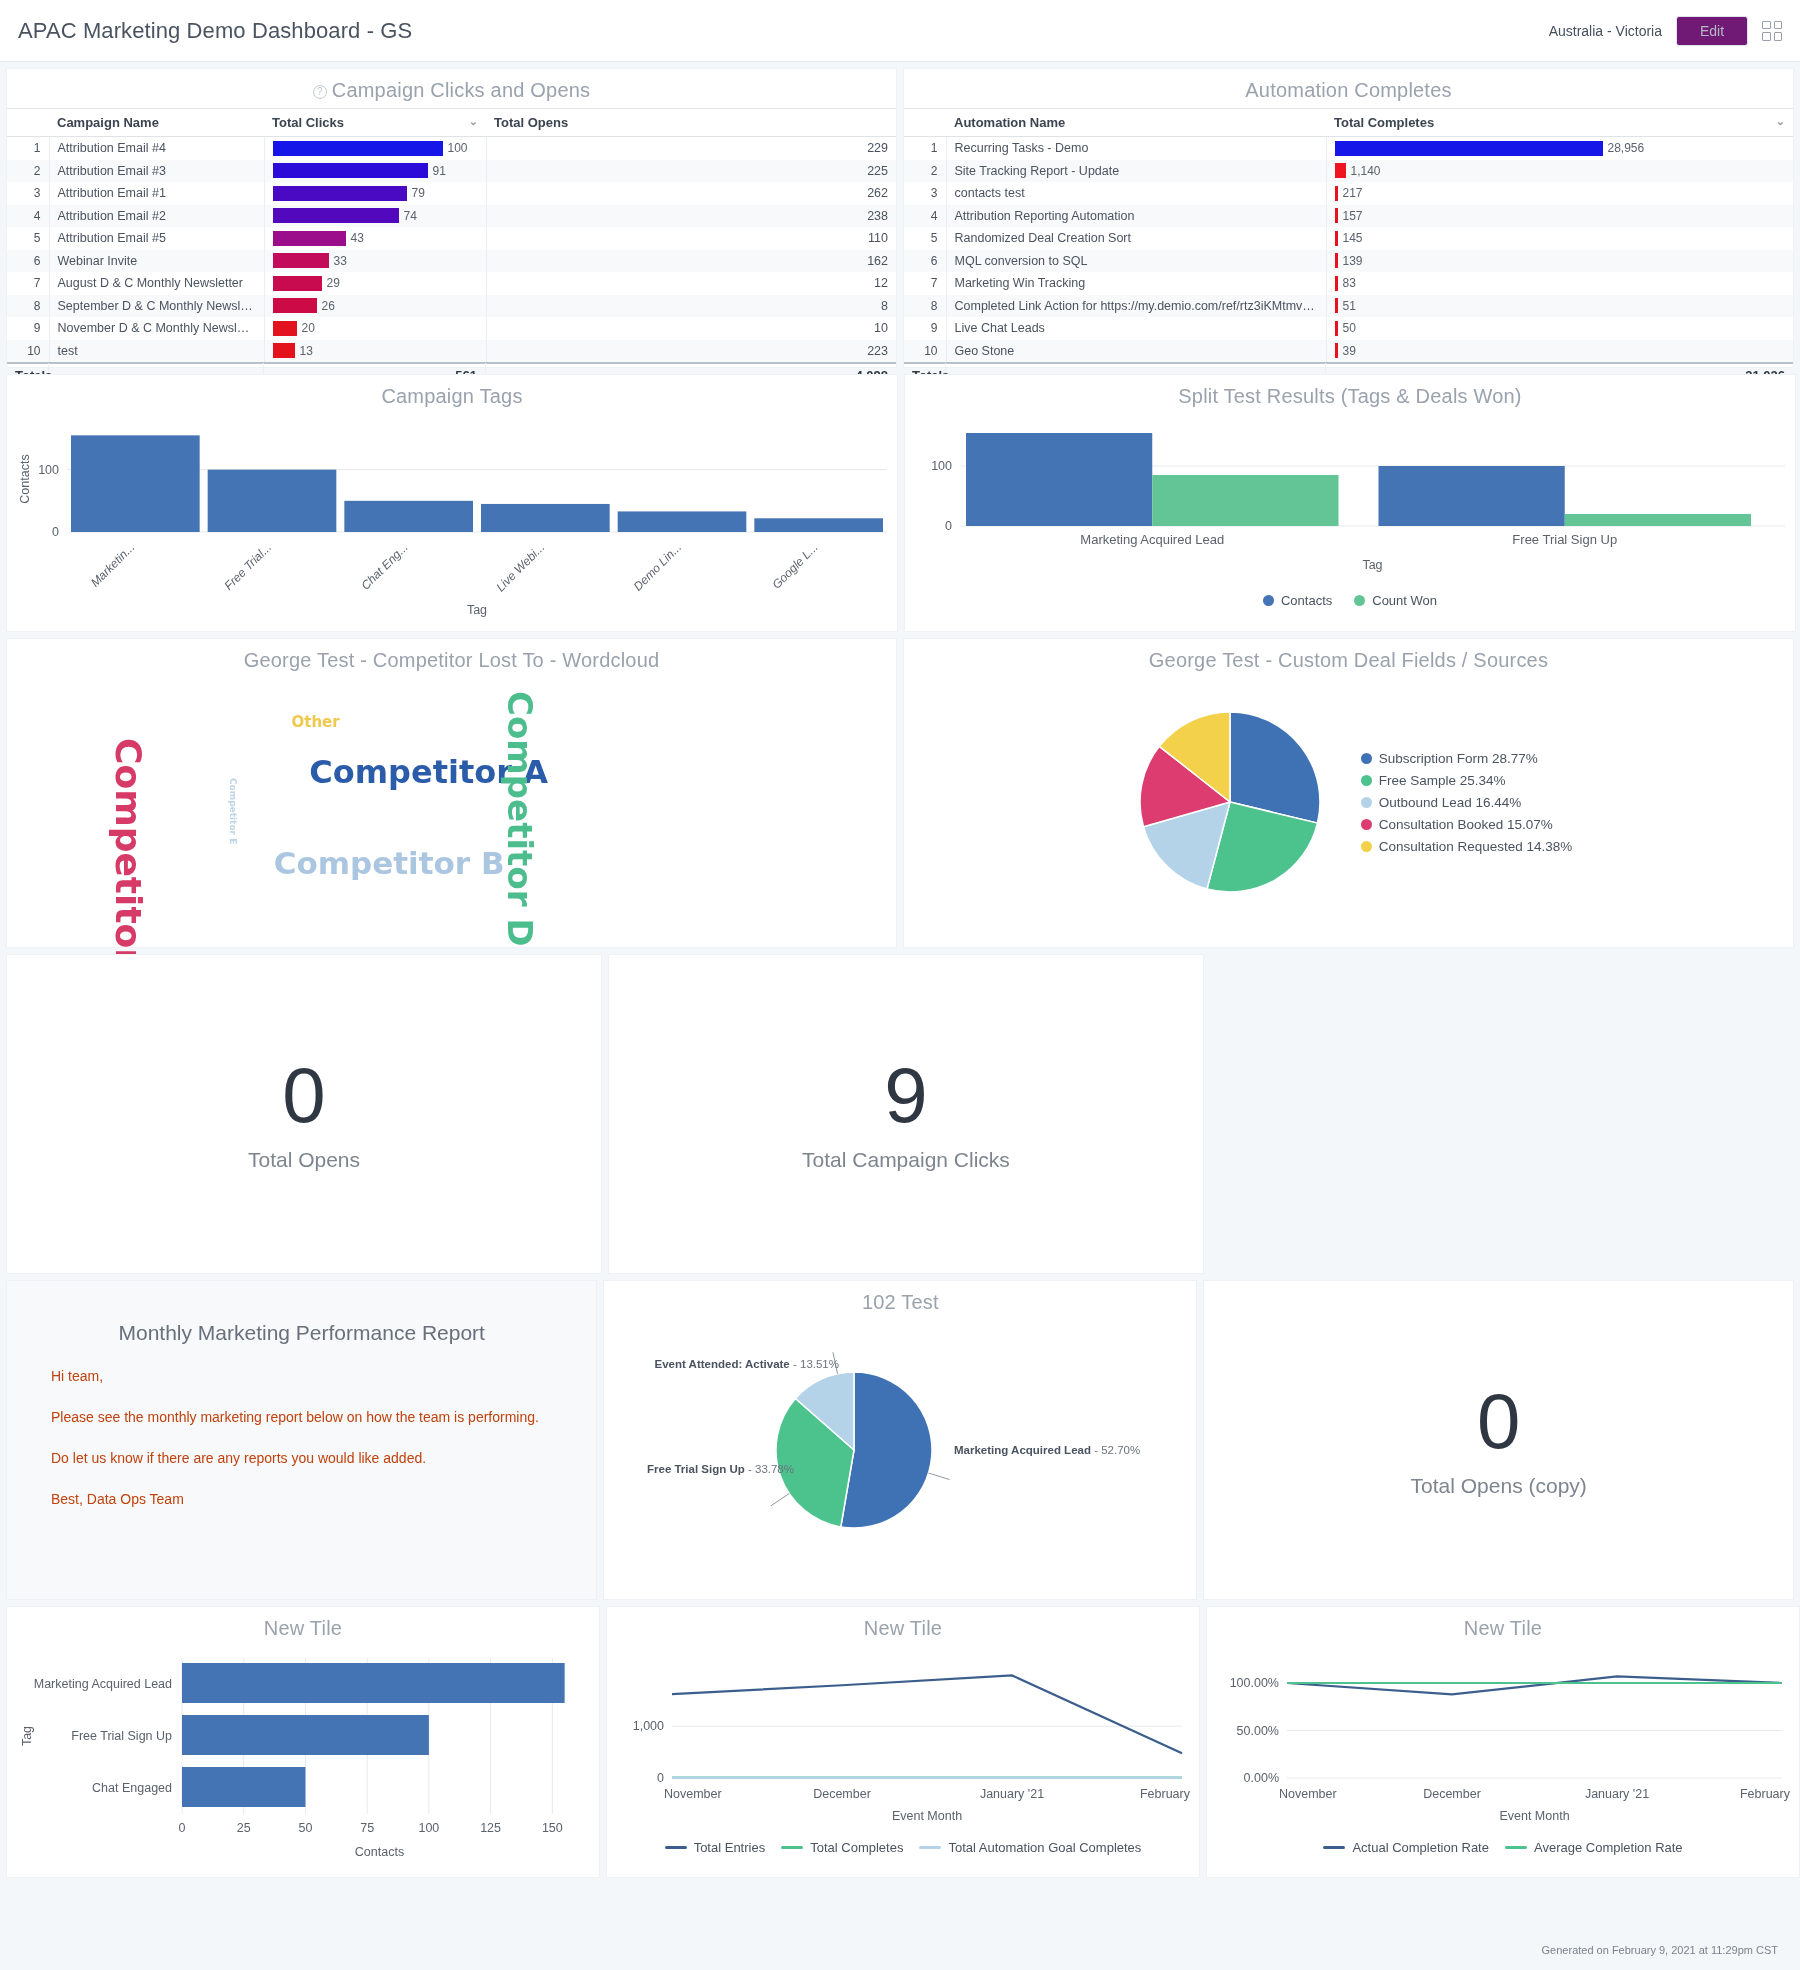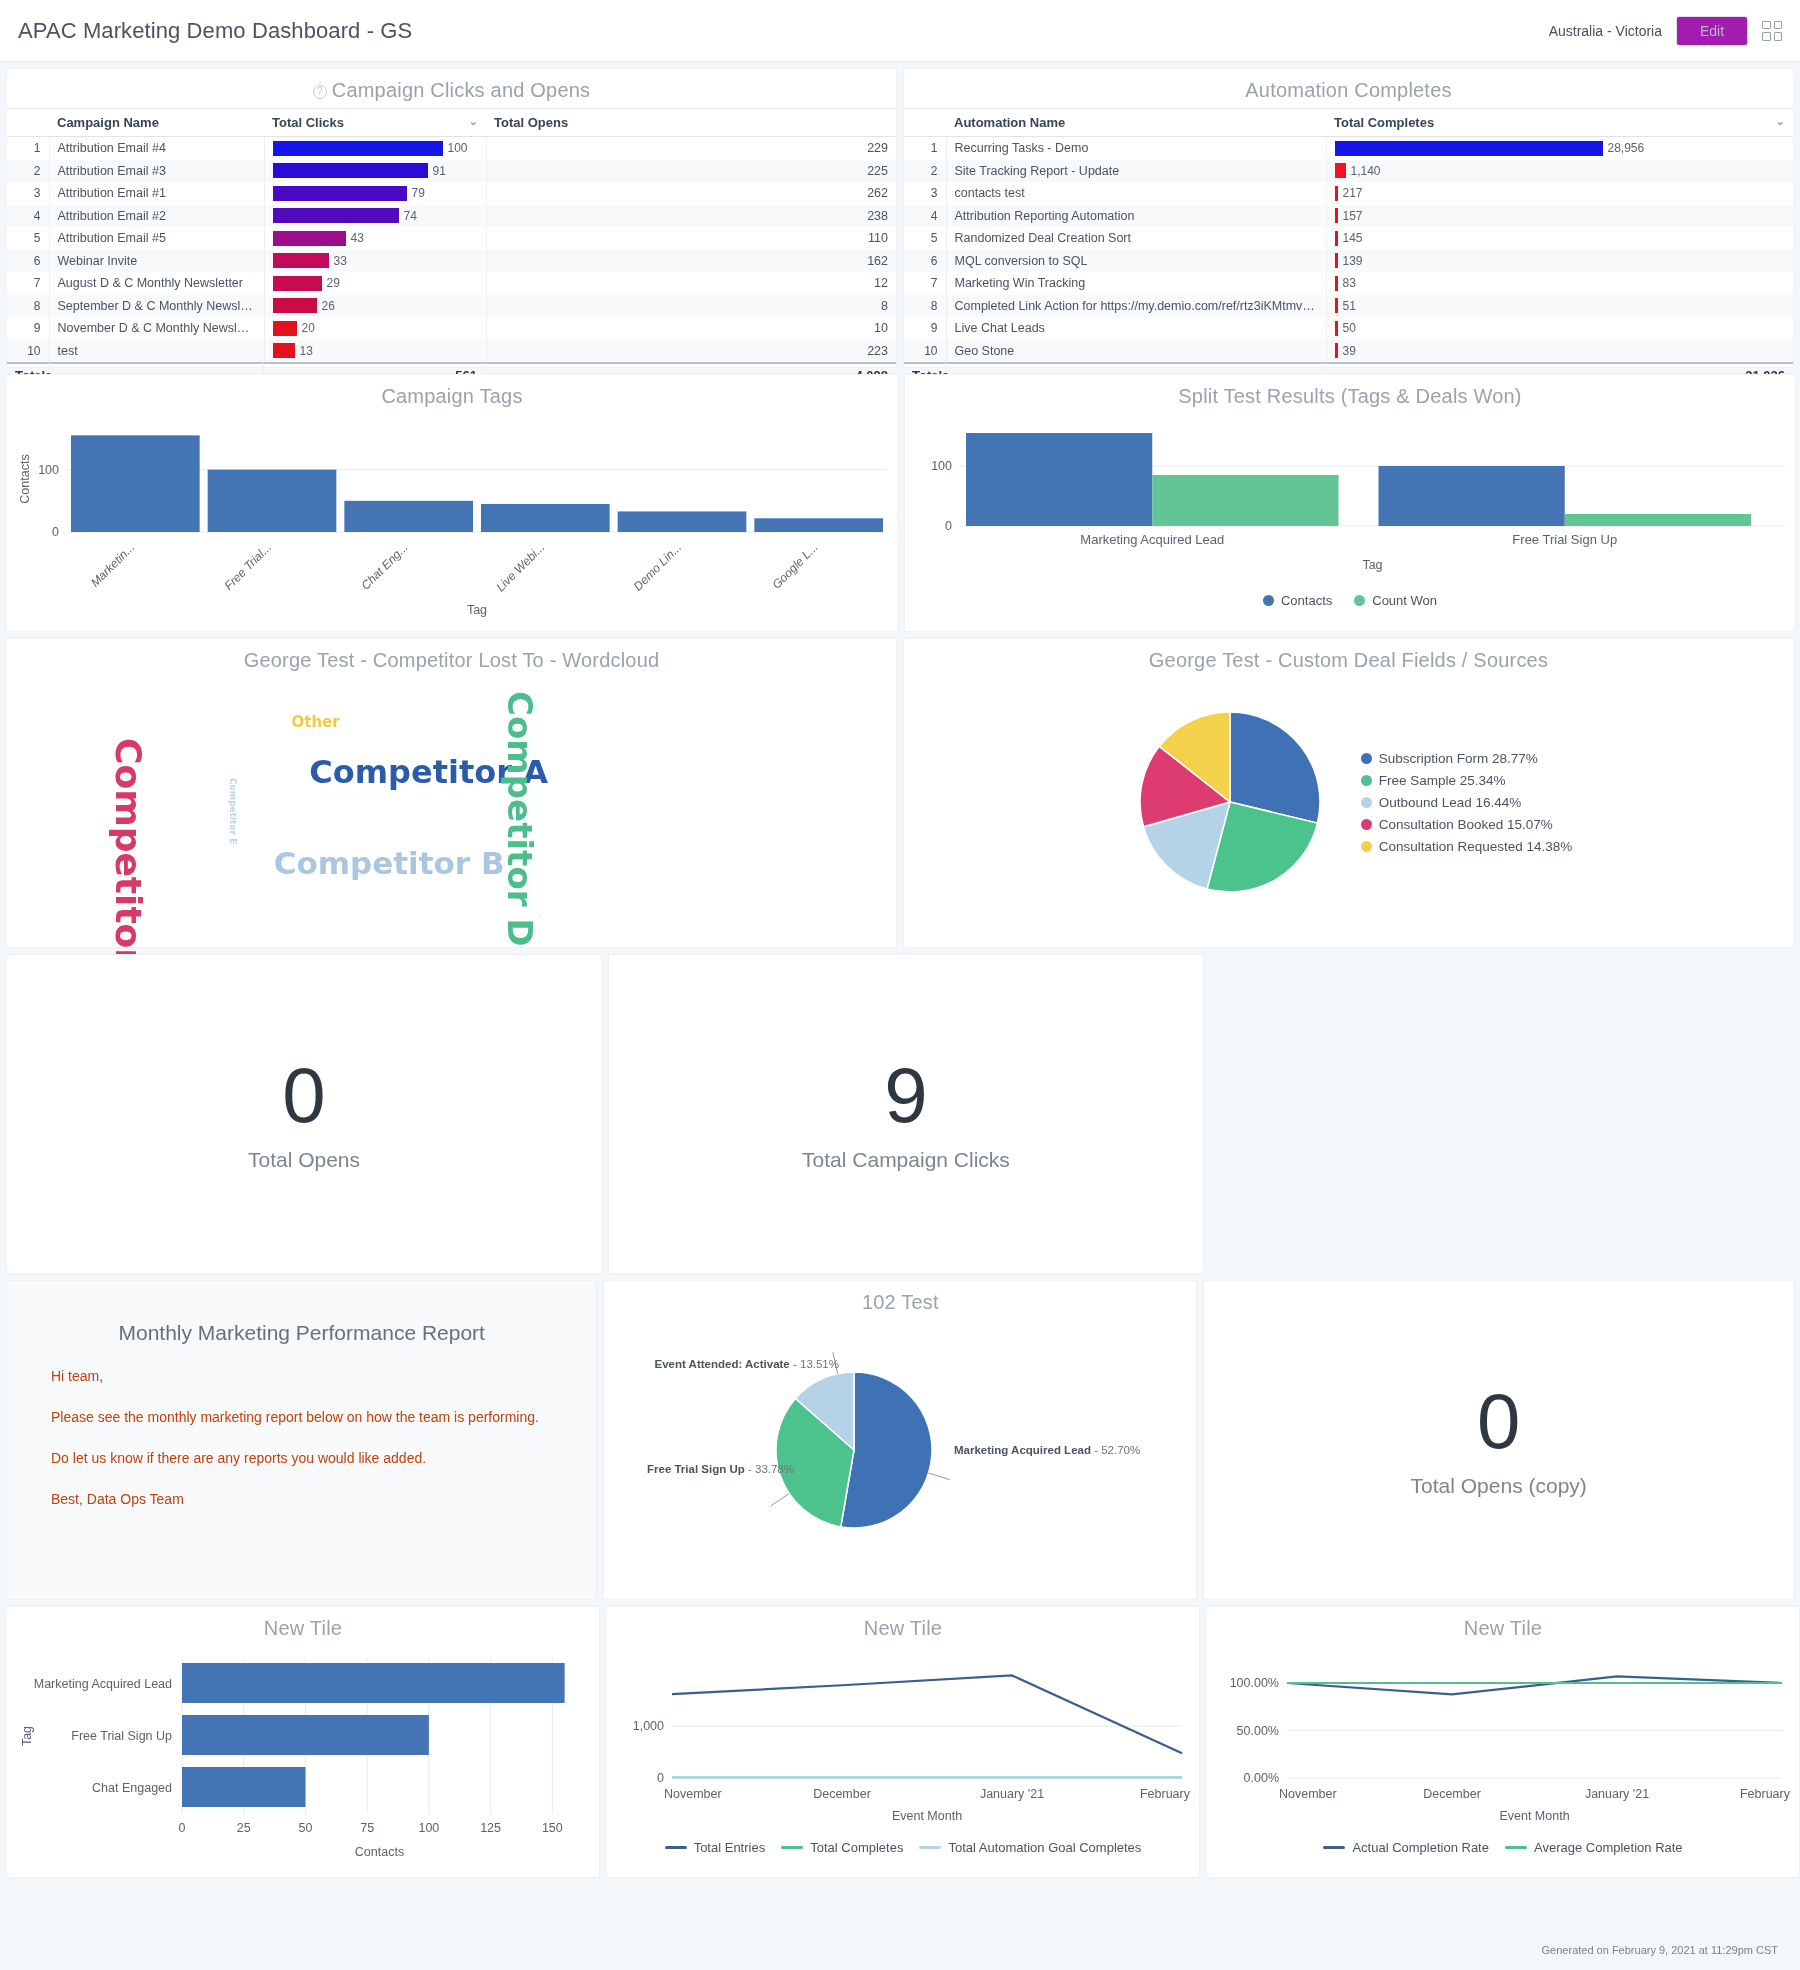"Edit" .edit-btn { background: #a21caf -> #701a75 }
